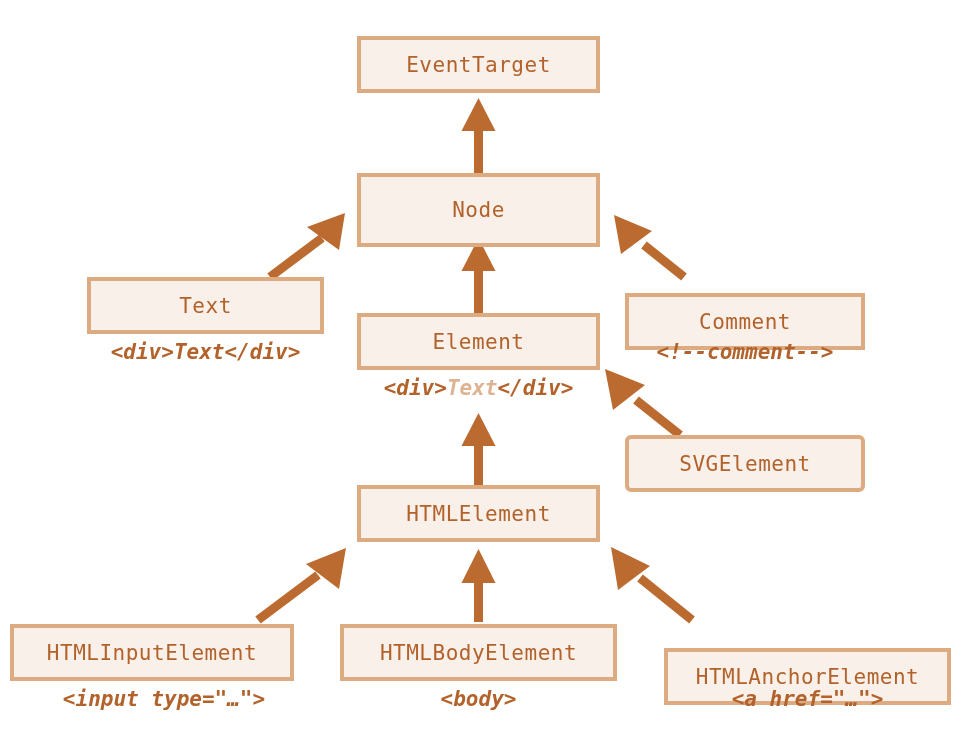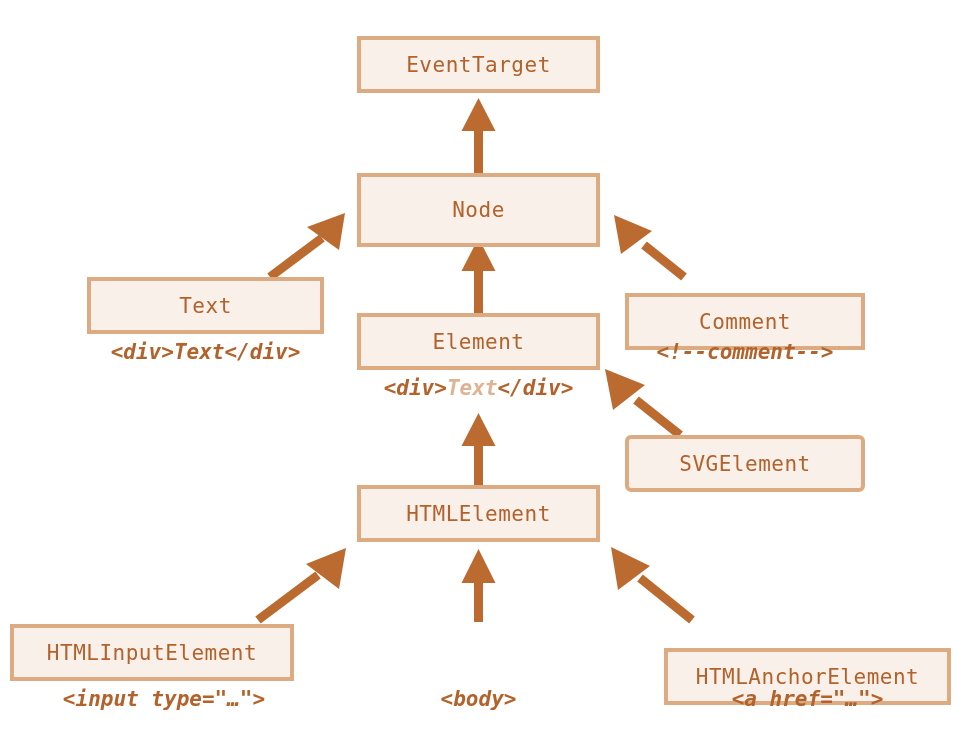"HTMLBodyElement" div.node-box { html: none -> <div> <span>HTMLBodyElement</span> </div> }
